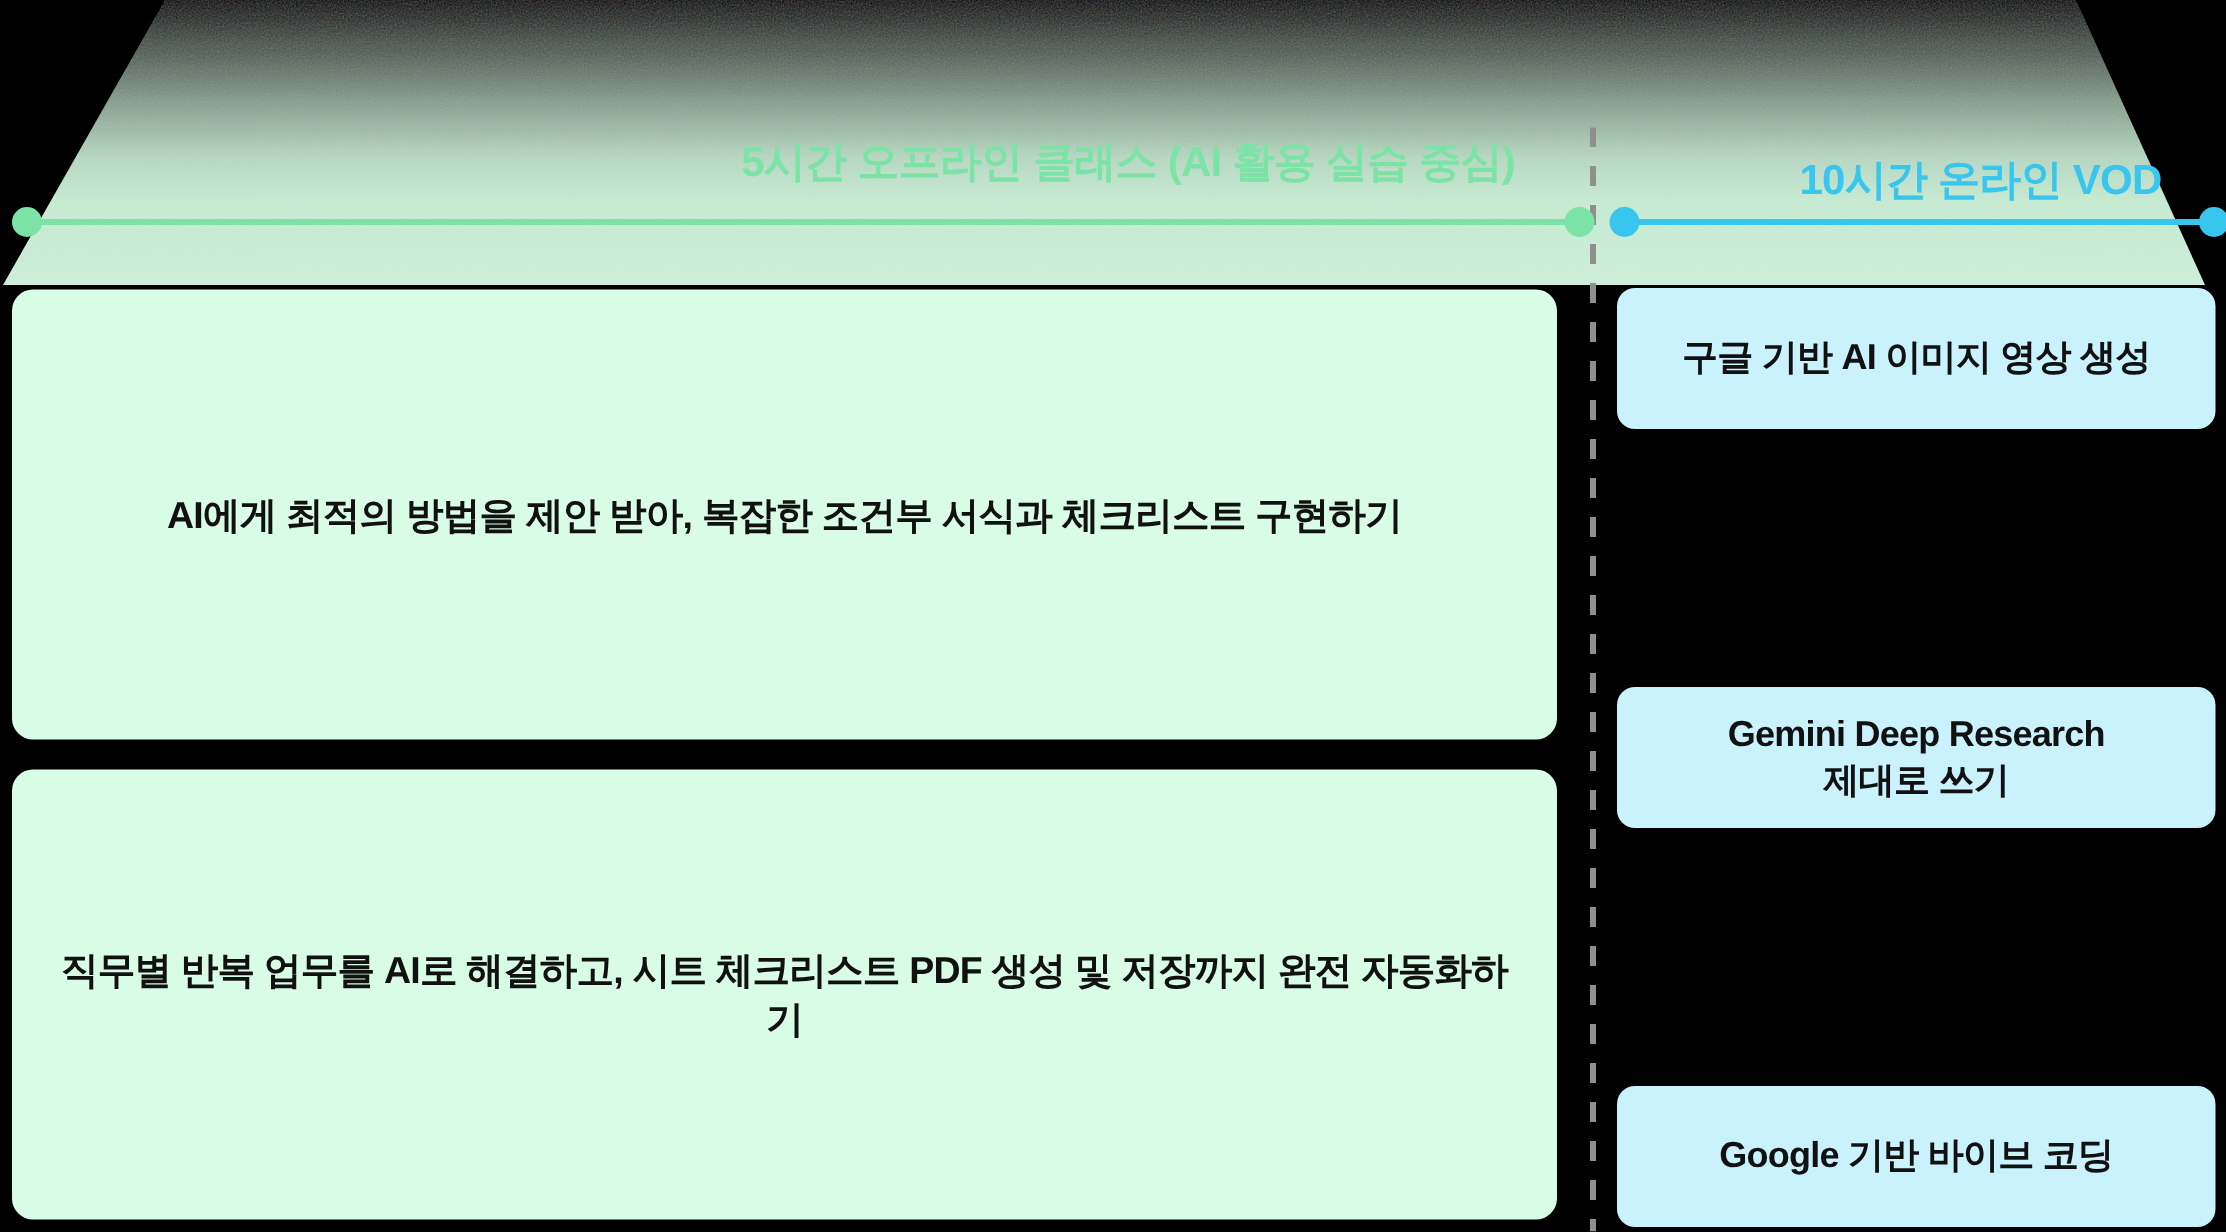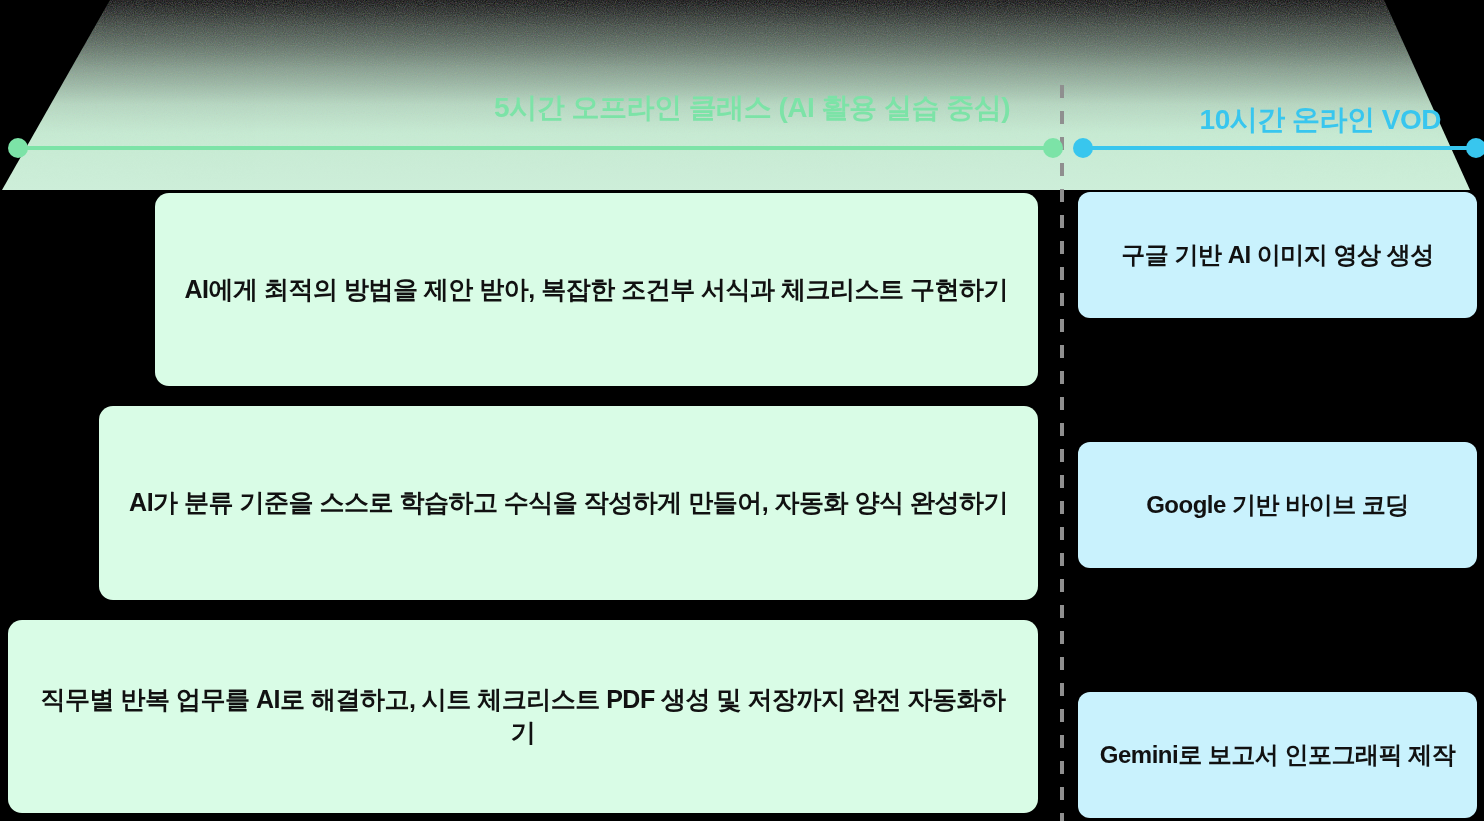"구글 기반 AI 이미지 영상" .card-blue { padding: 16px 12px -> 0 12px }
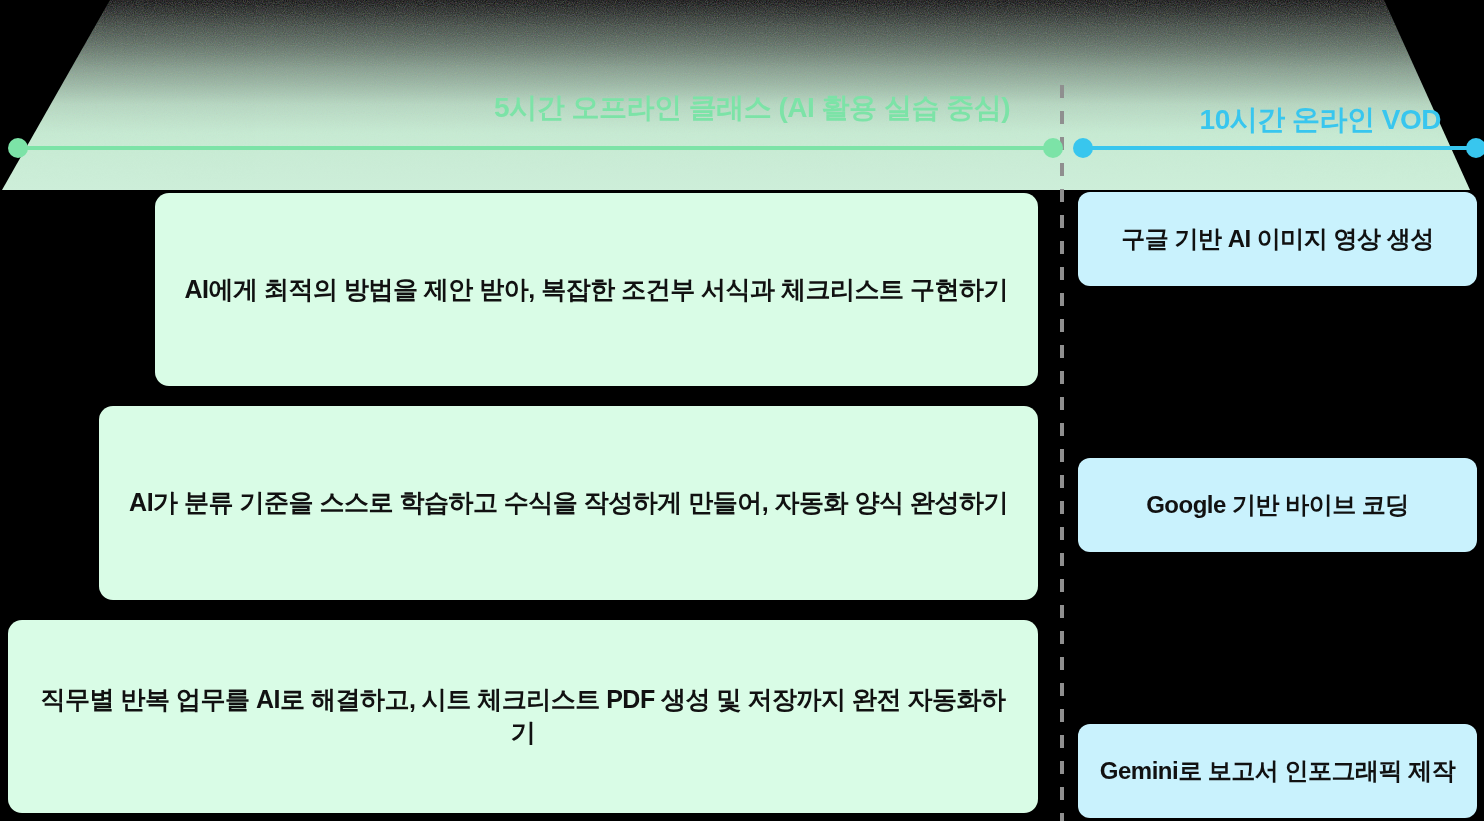"AI에게 최적의 방법을 제안 받아," .col-offline { align-items: flex-end -> none }
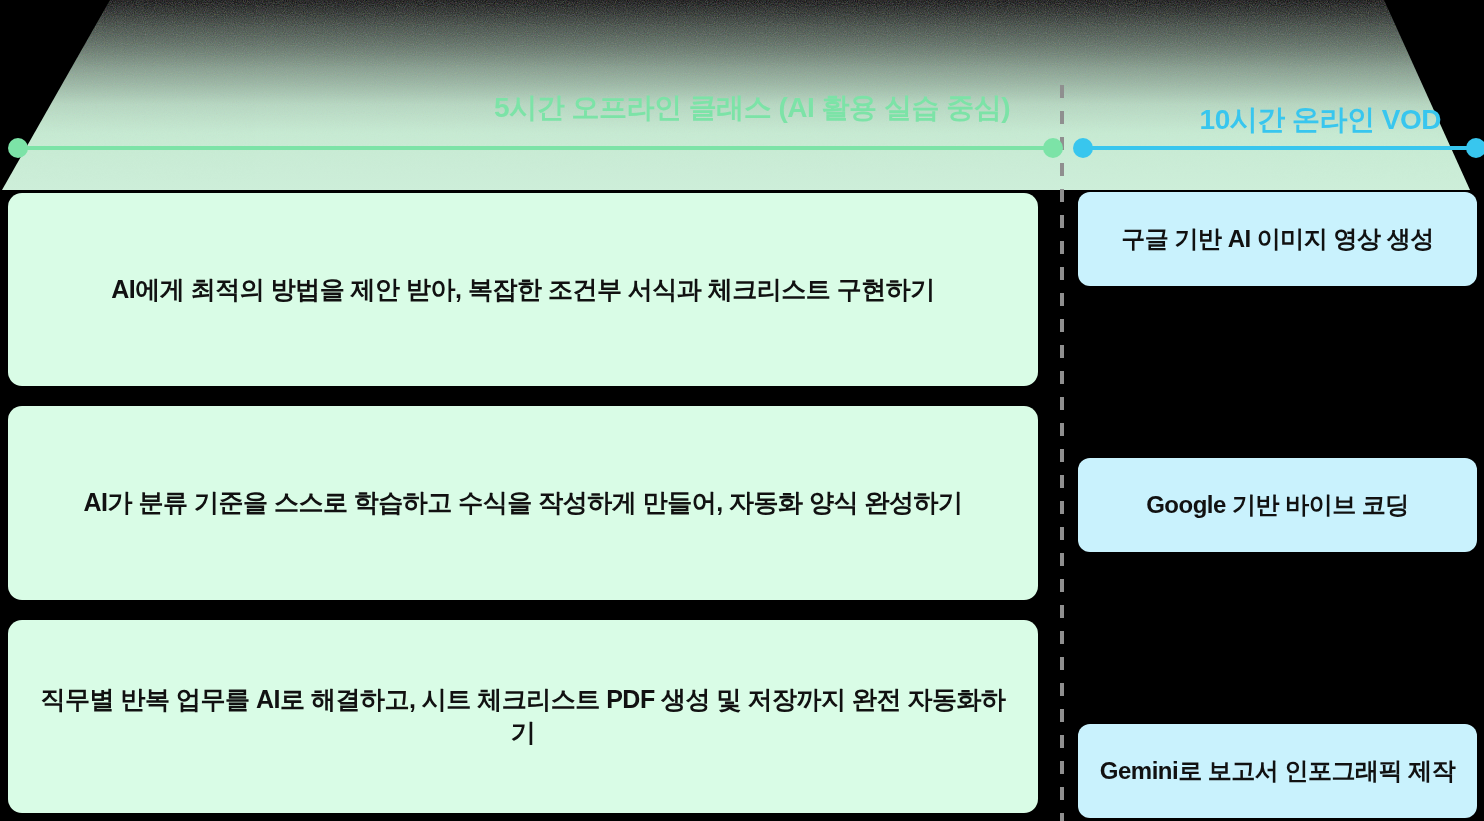"AI가 분류 기준을 스스로 학습하고" div.card-green { html: <div> <span>AI가 분류 기준을 스스로 학습하고 수식을 작성하게 만들어, 자동화 양식 완성하기</span> </div> -> none }
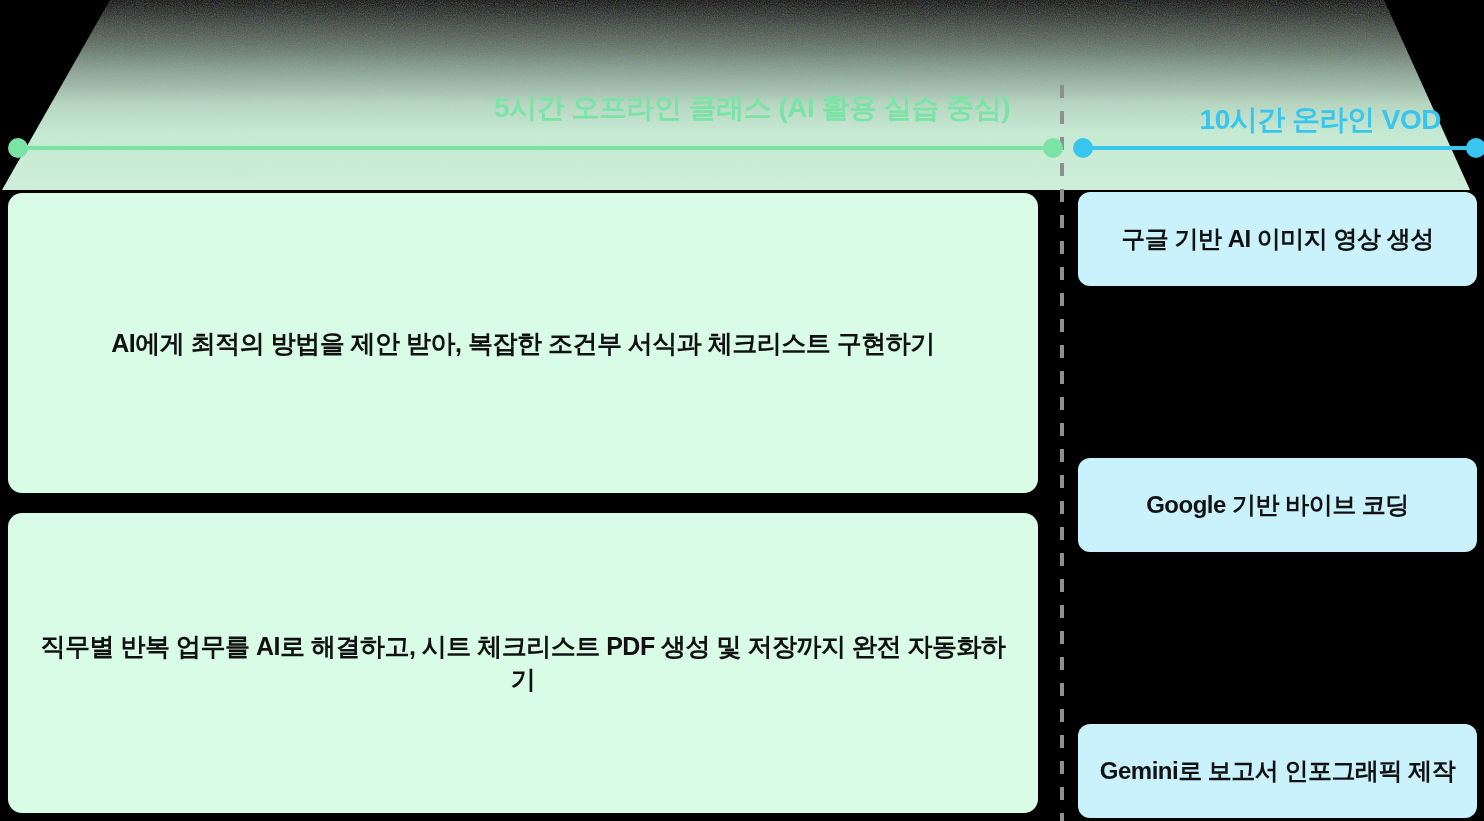"Gemini Deep Research" div.card-blue { html: none -> <div> <span>Gemini Deep Research 제대로 쓰기</span> </div> }
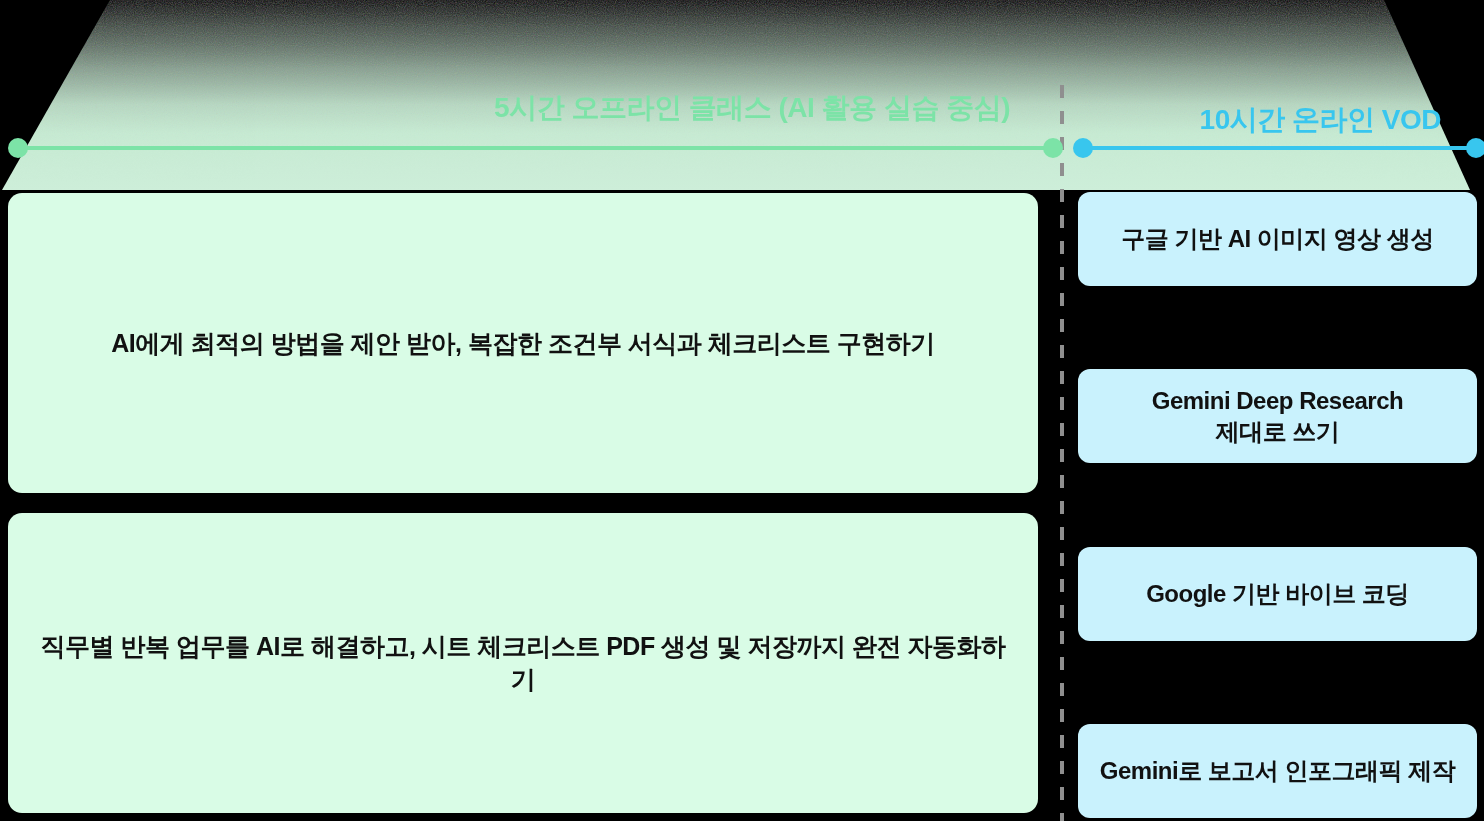"Gemini로 보고서 인포그래픽 제작" div.card-blue { html: <div> <span>Gemini로 보고서 인포그래픽 제작</span> </div> -> none }
